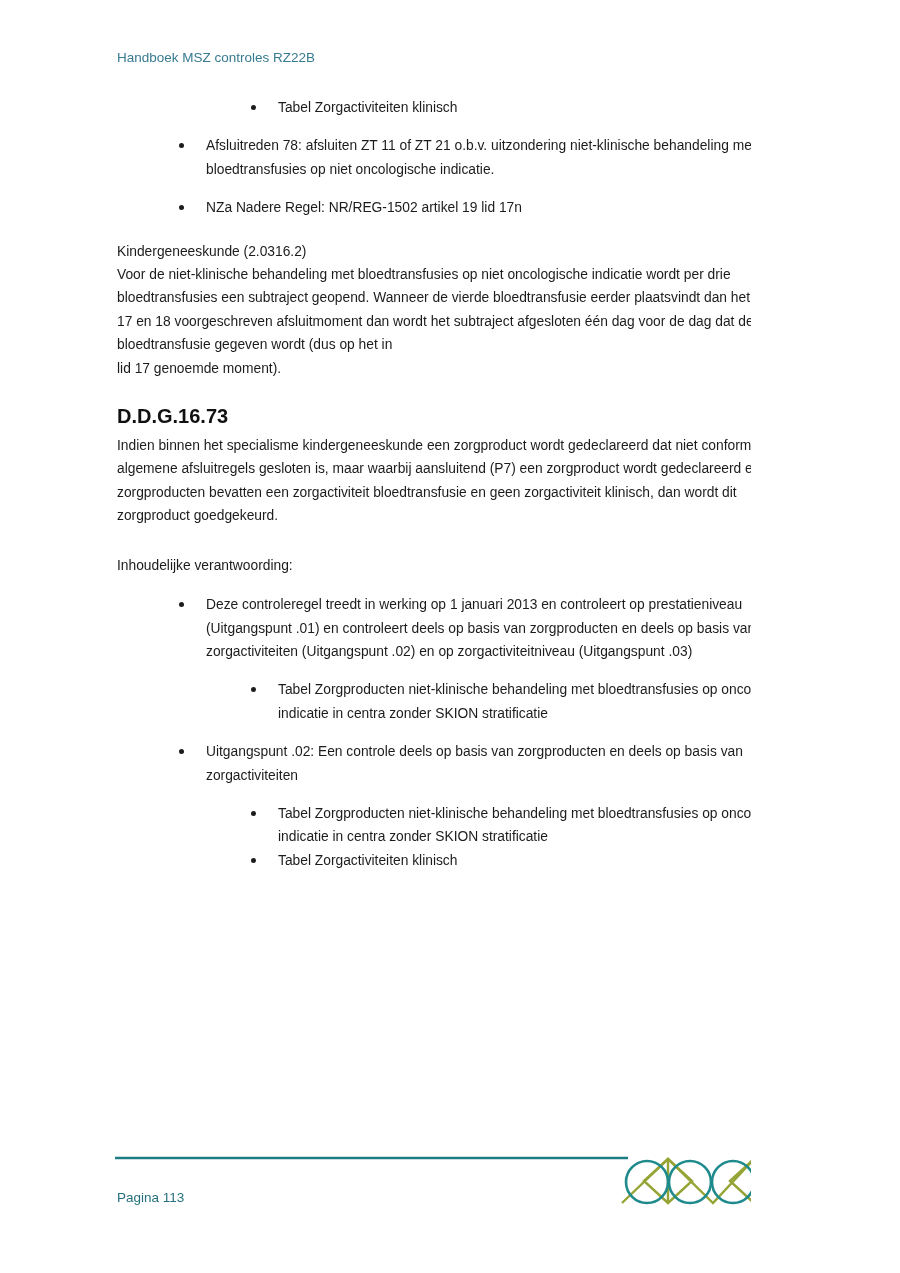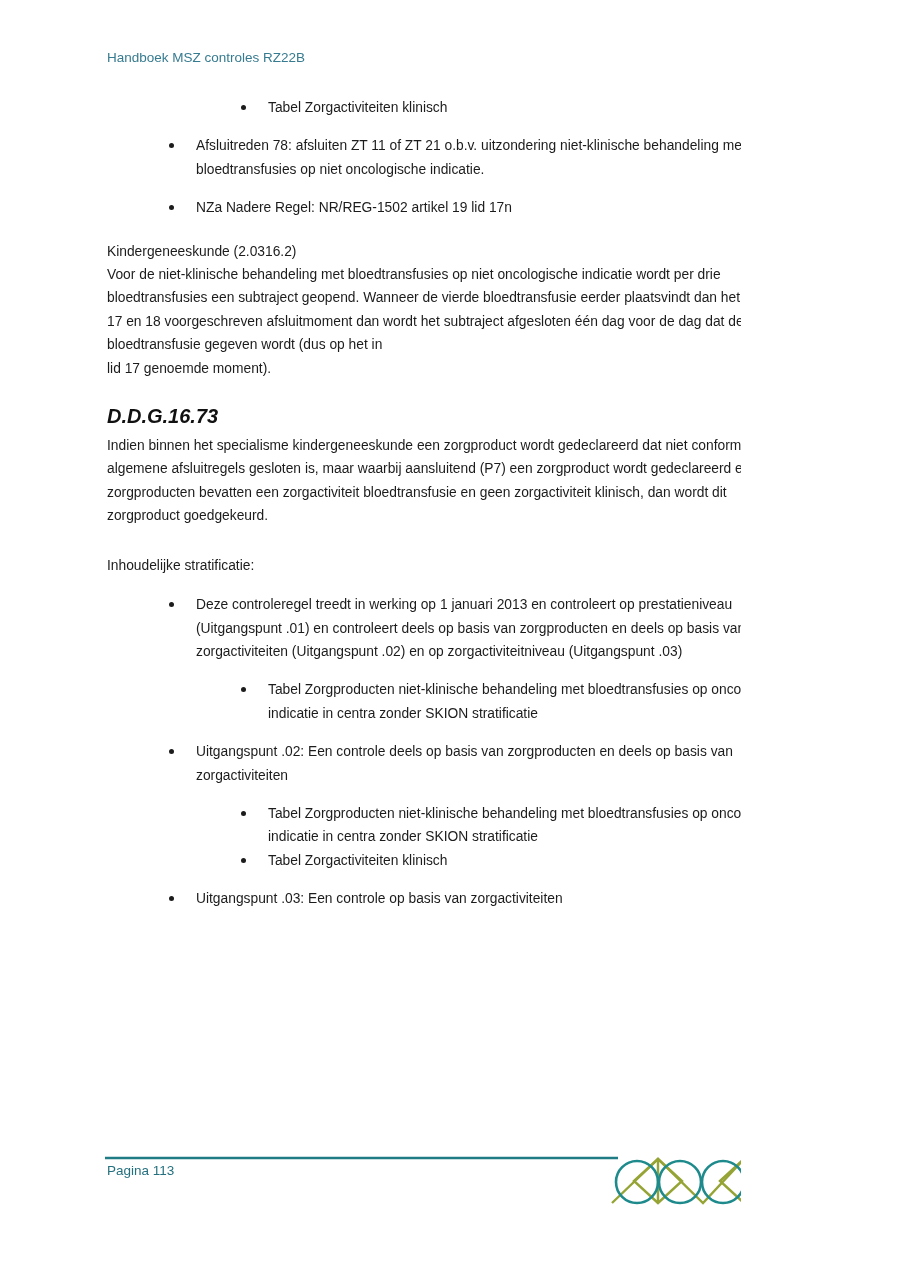"Handboek MSZ controles RZ22B" .page { margin-left: none -> 10px }
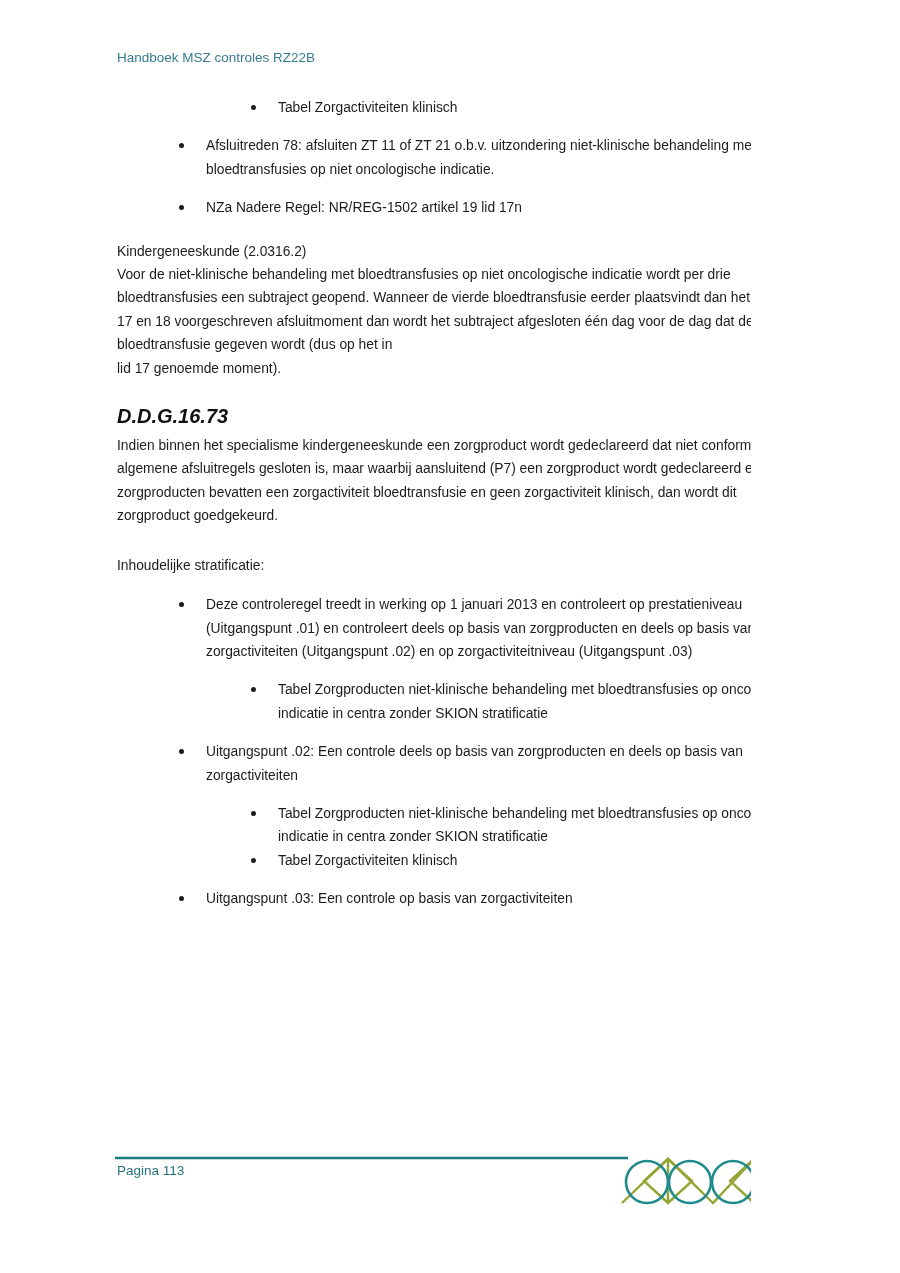"D.D.G.16.73" .section-heading { font-style: italic -> none }
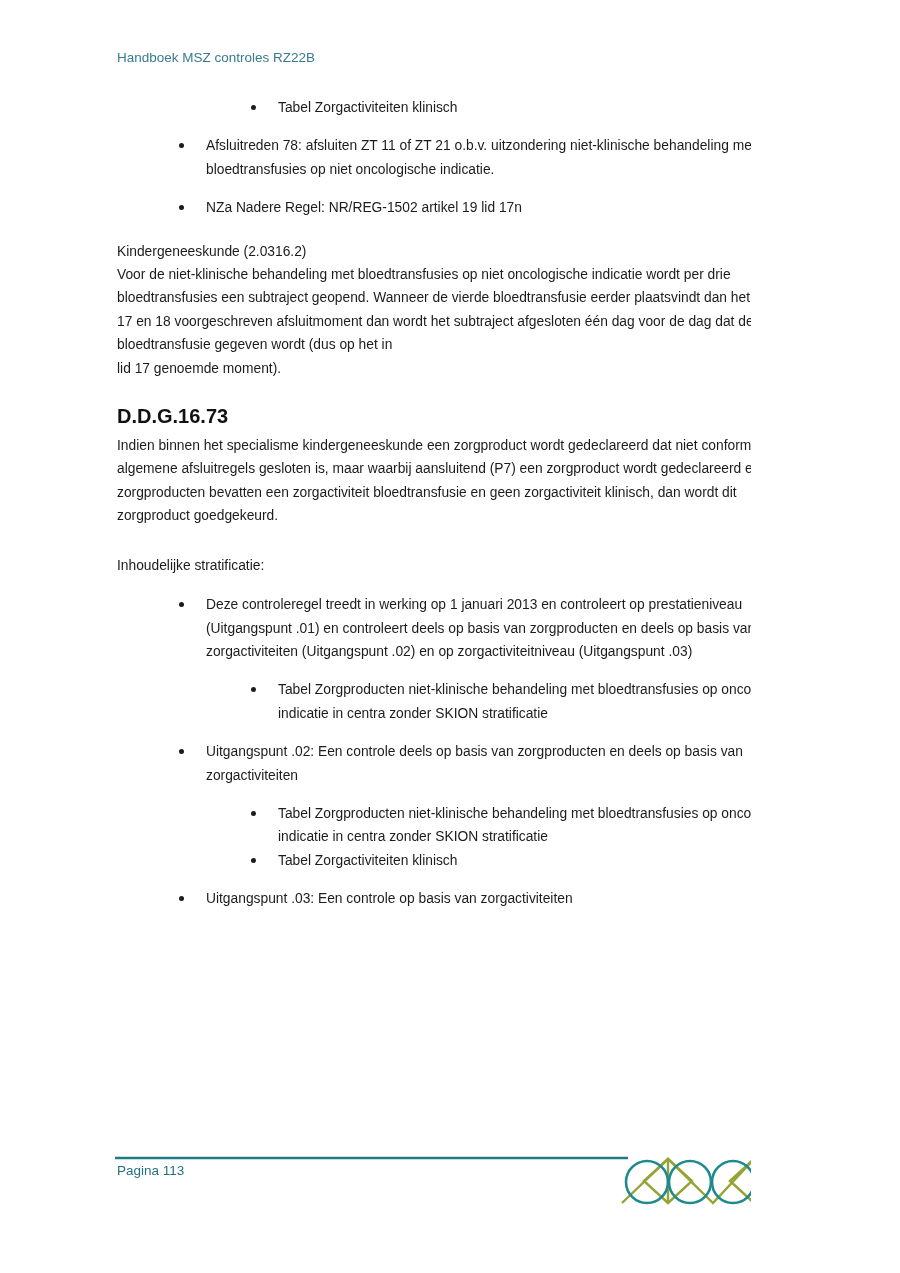"Inhoudelijke stratificatie:" div.label-line { text: stratificatie -> verantwoording }
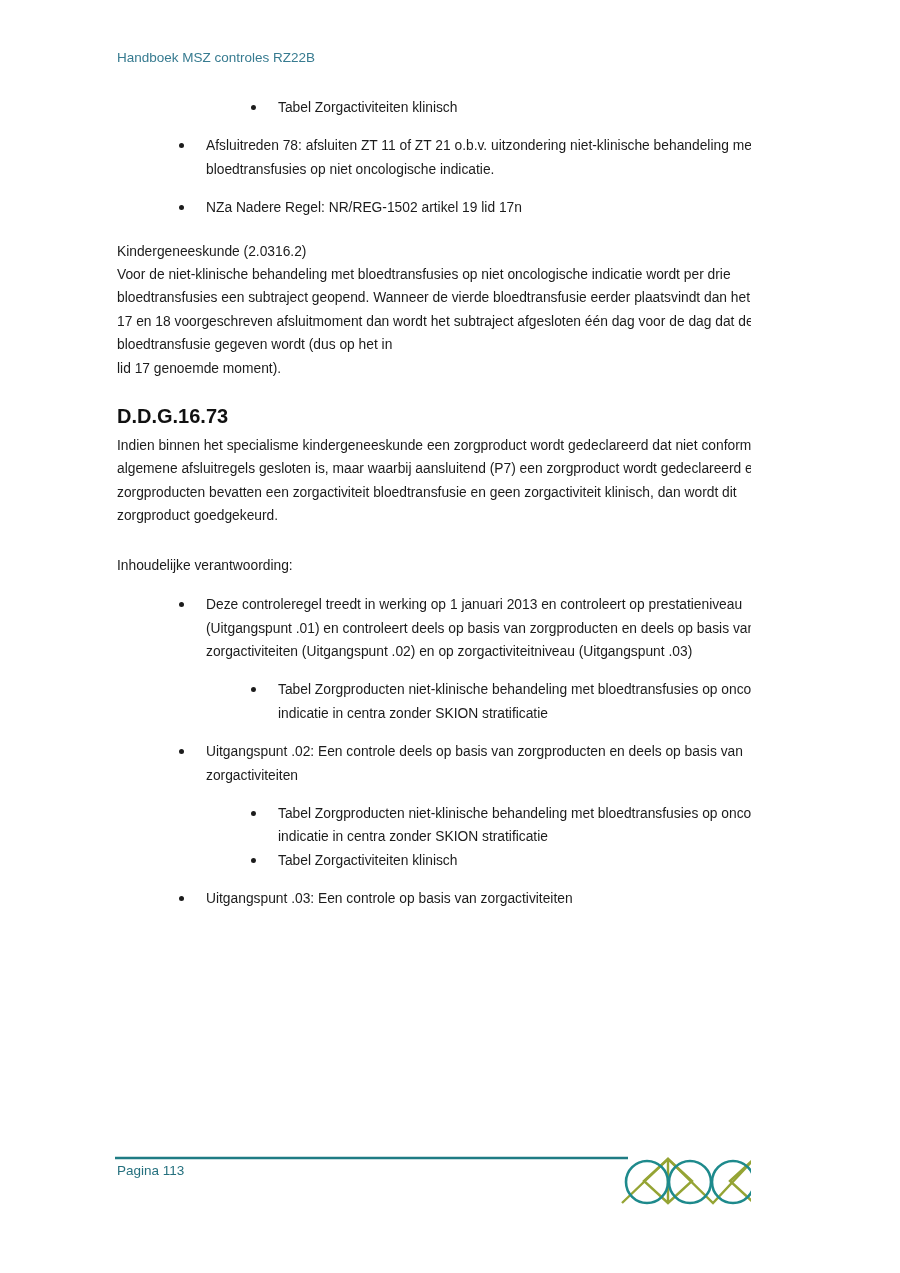"Uitgangspunt .03: Een controle op" div.li { html: <div> <span></span> <span>Uitgangspunt .03: Een controle op basis van zorgactiviteiten</span> </div> -> none }
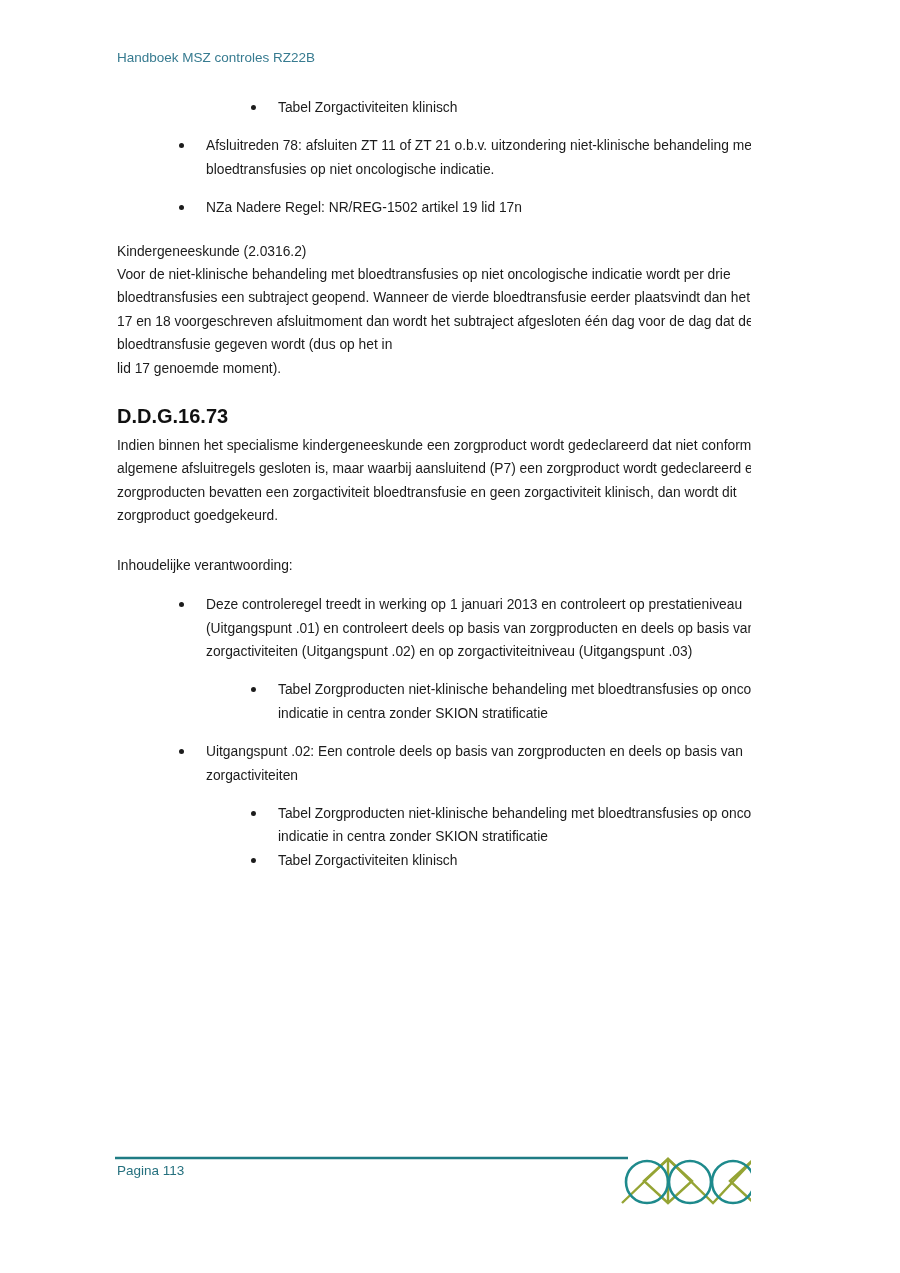"Pagina 113" .footer-pagenum { top: 1163px -> 1190px }
